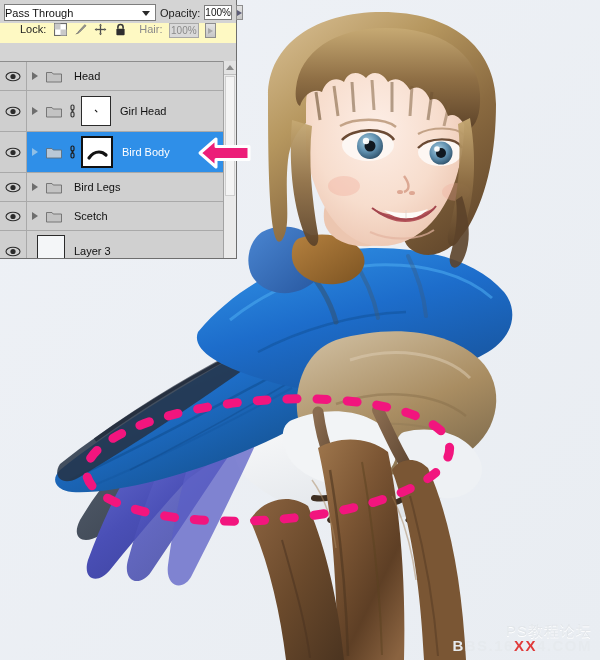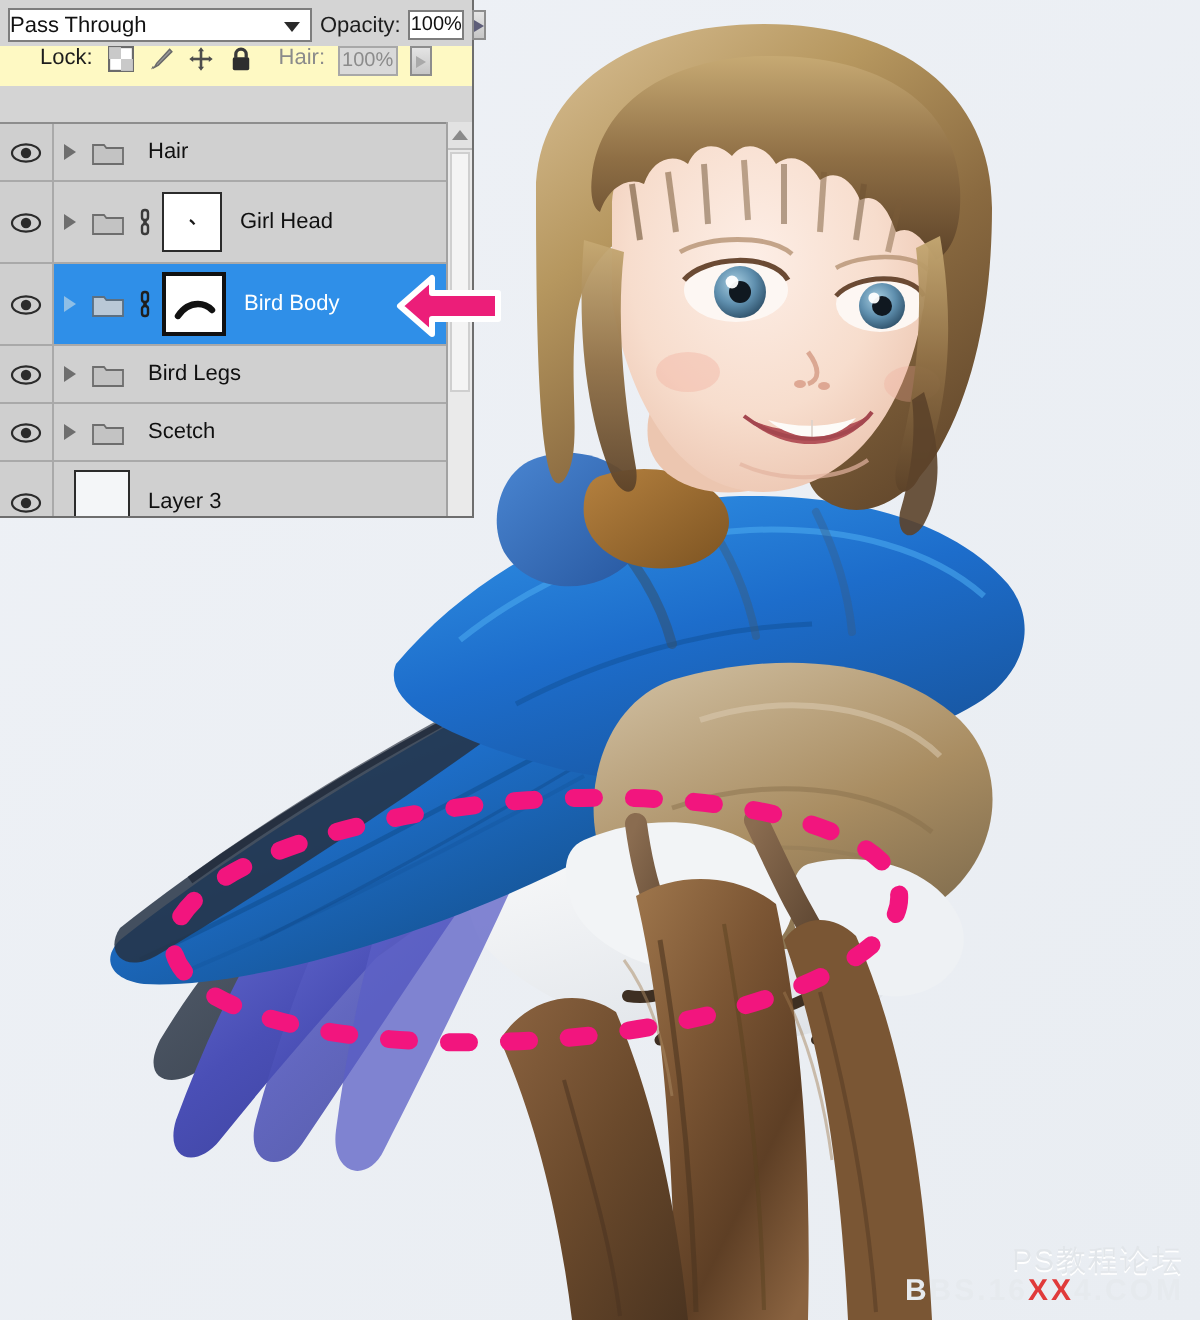"Hair" span.lname { text: Hair -> Head }
